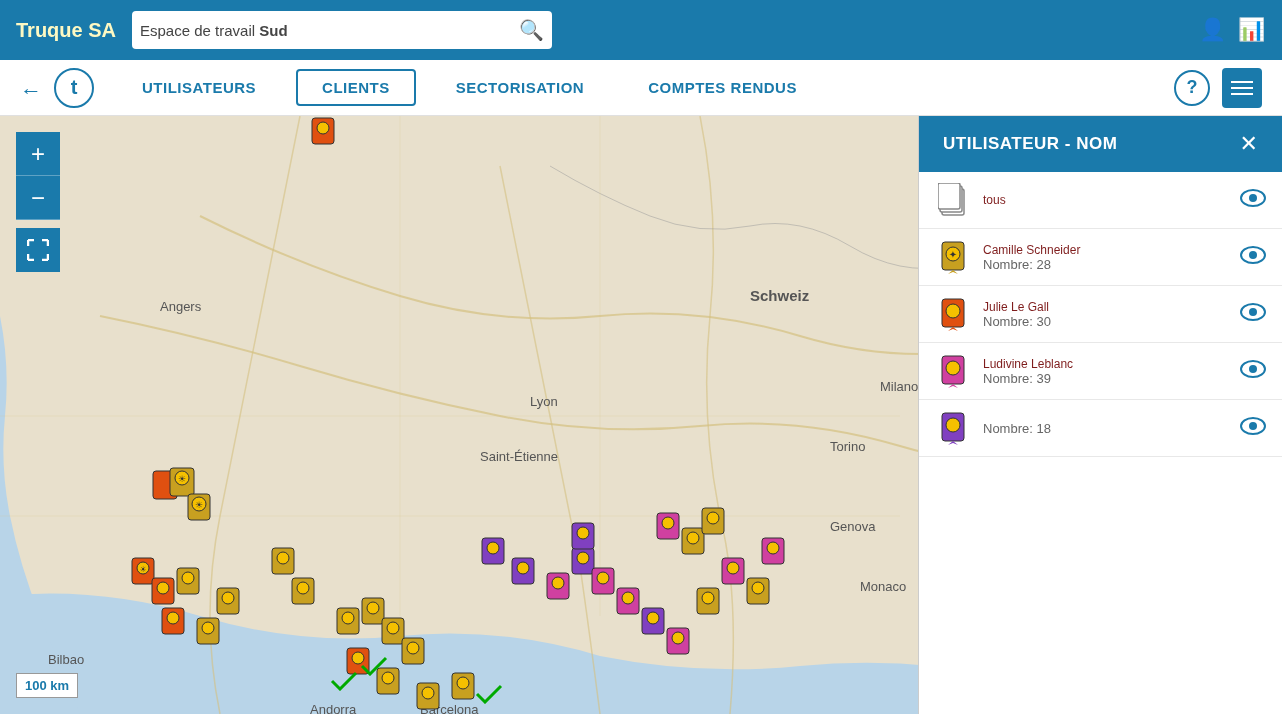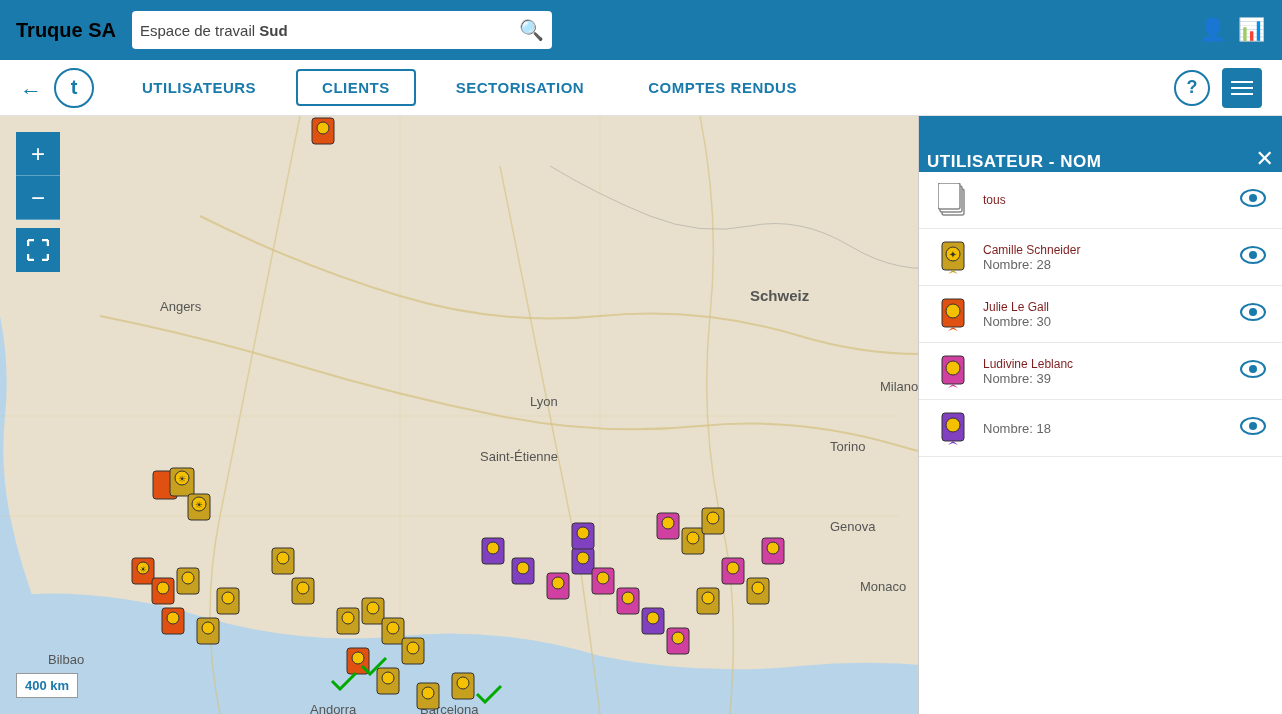"Truque SA" #header .brand { color: #000000 -> #fef9c3 }
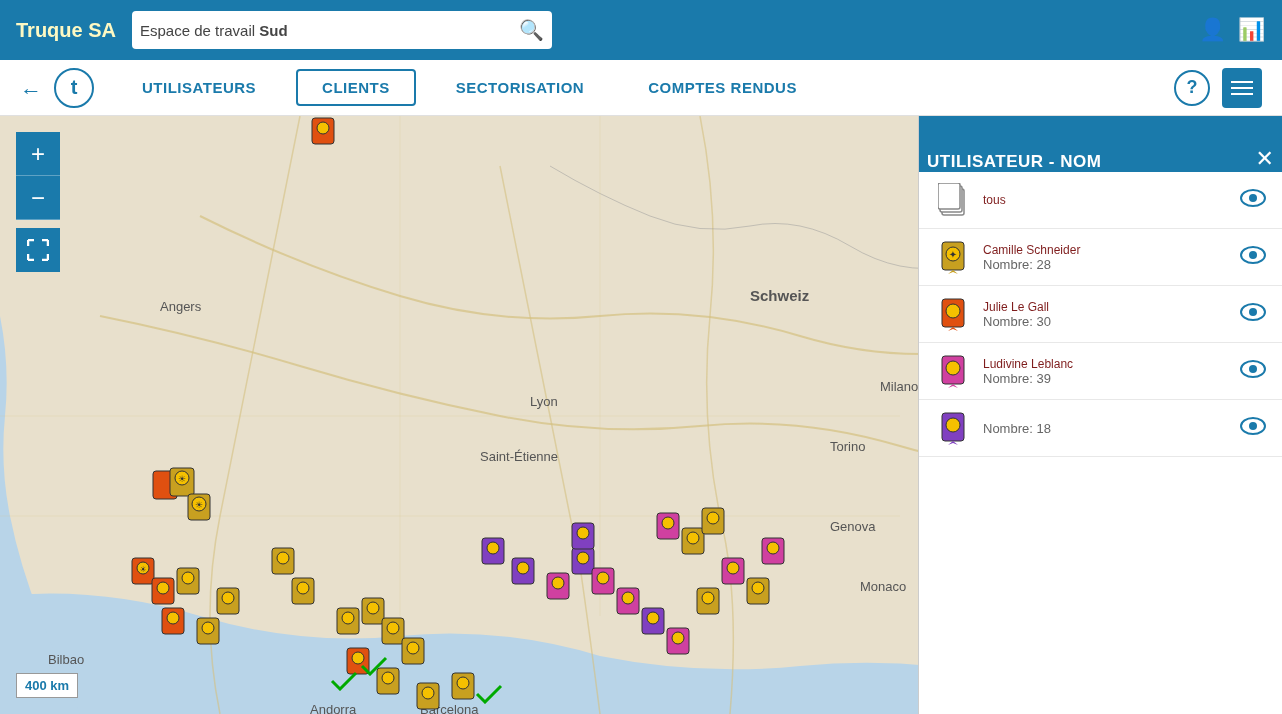"UTILISATEUR - NOM" .panel-header { align-items: flex-end -> center; padding: 0 8px -> 0 24px }
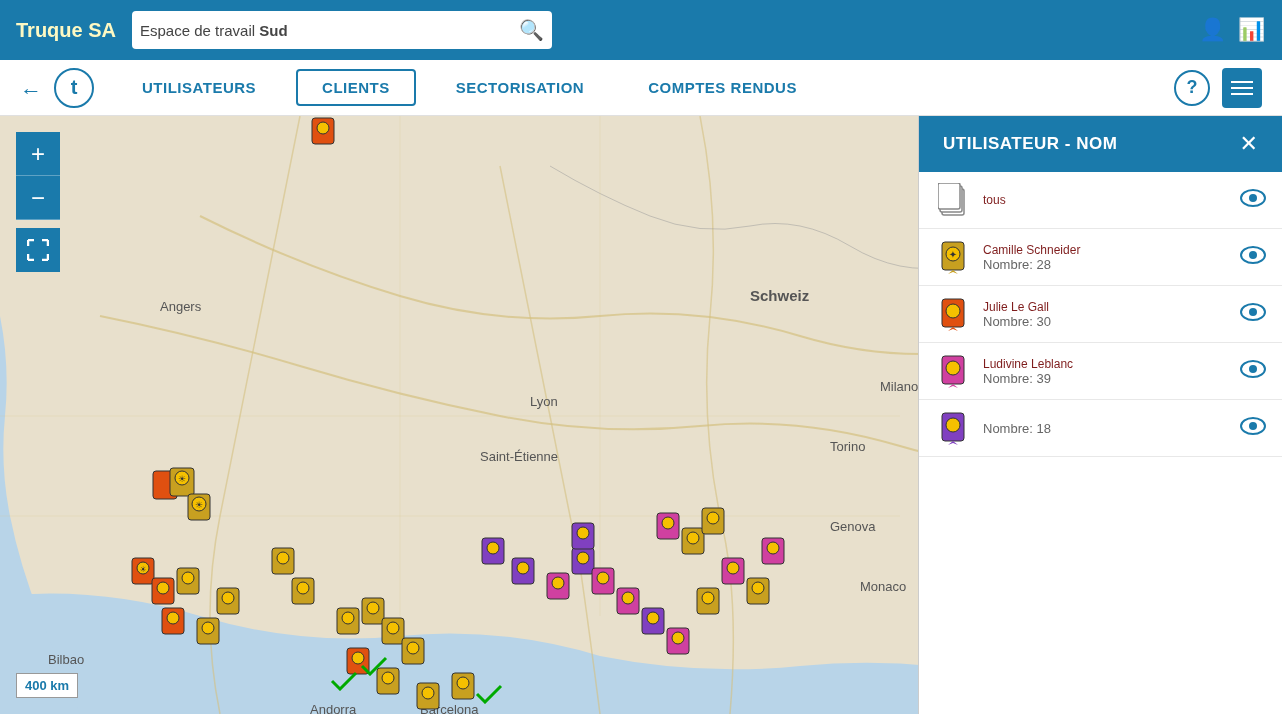"400 km" span { text: 400 -> 100 }
